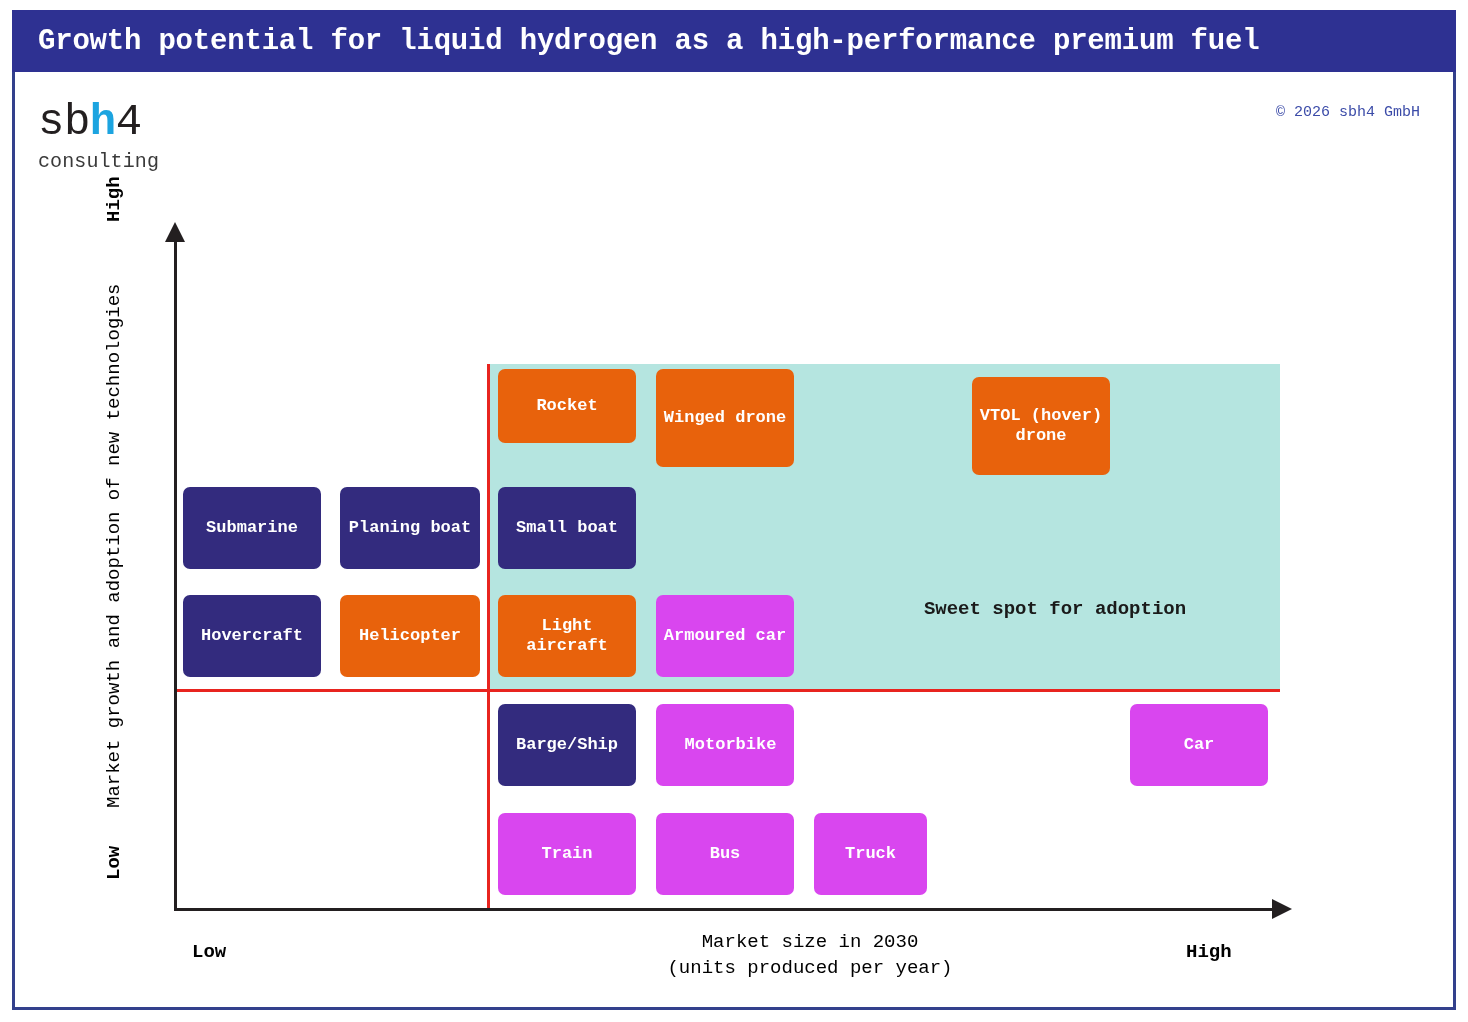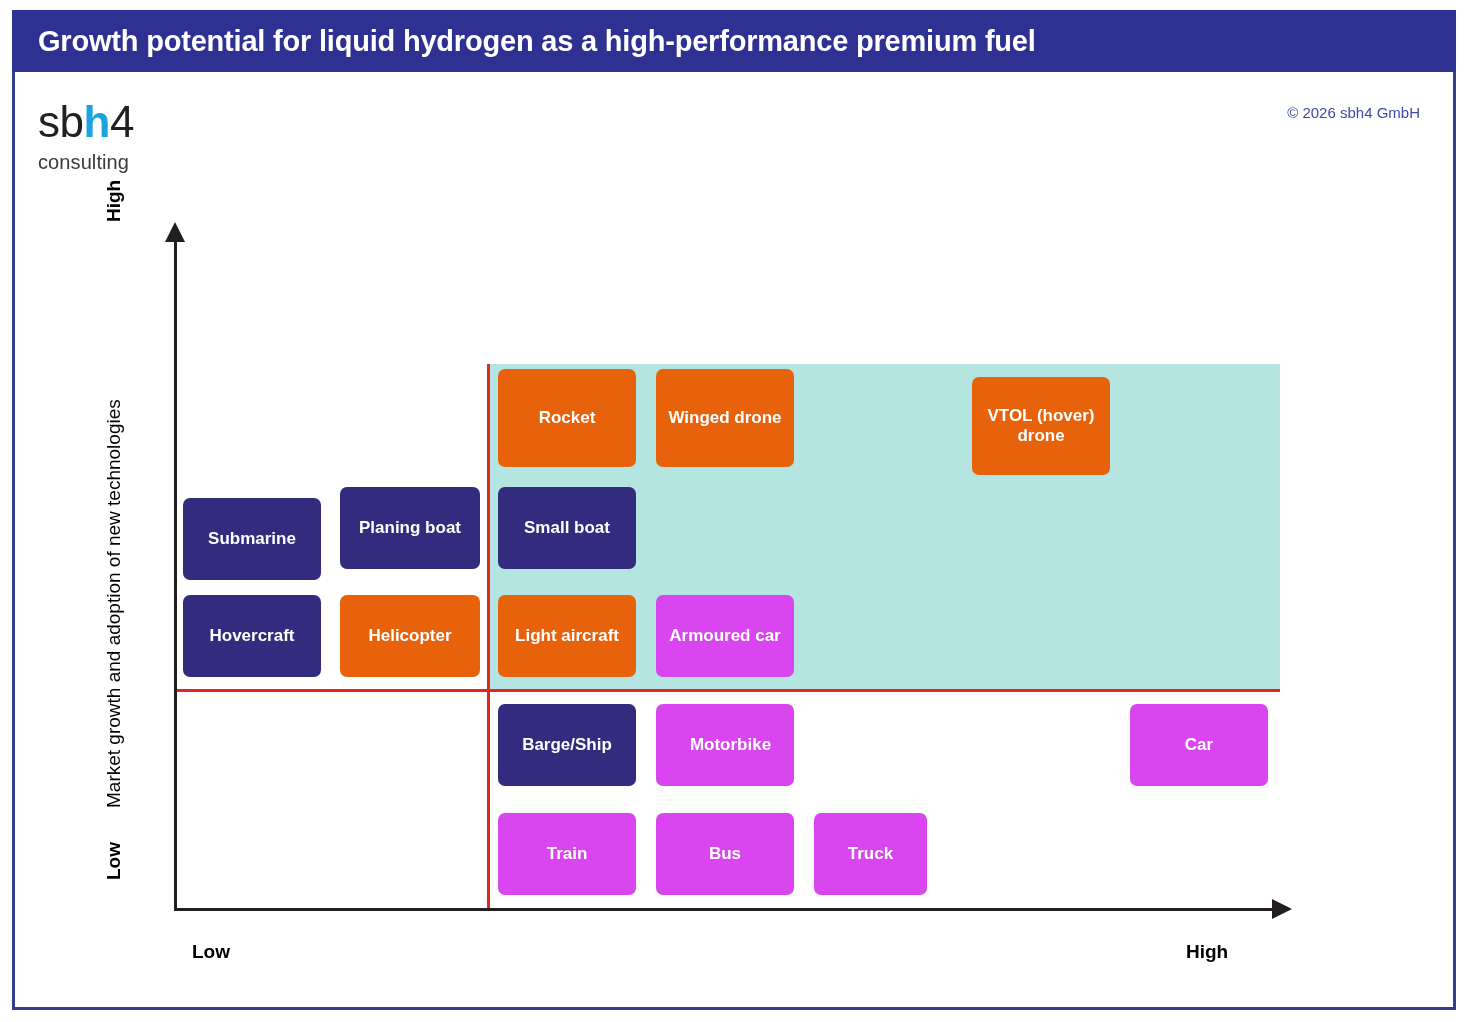"Growth potential for liquid hydrogen" #page { font-family: none -> Liberation Mono, monospace }
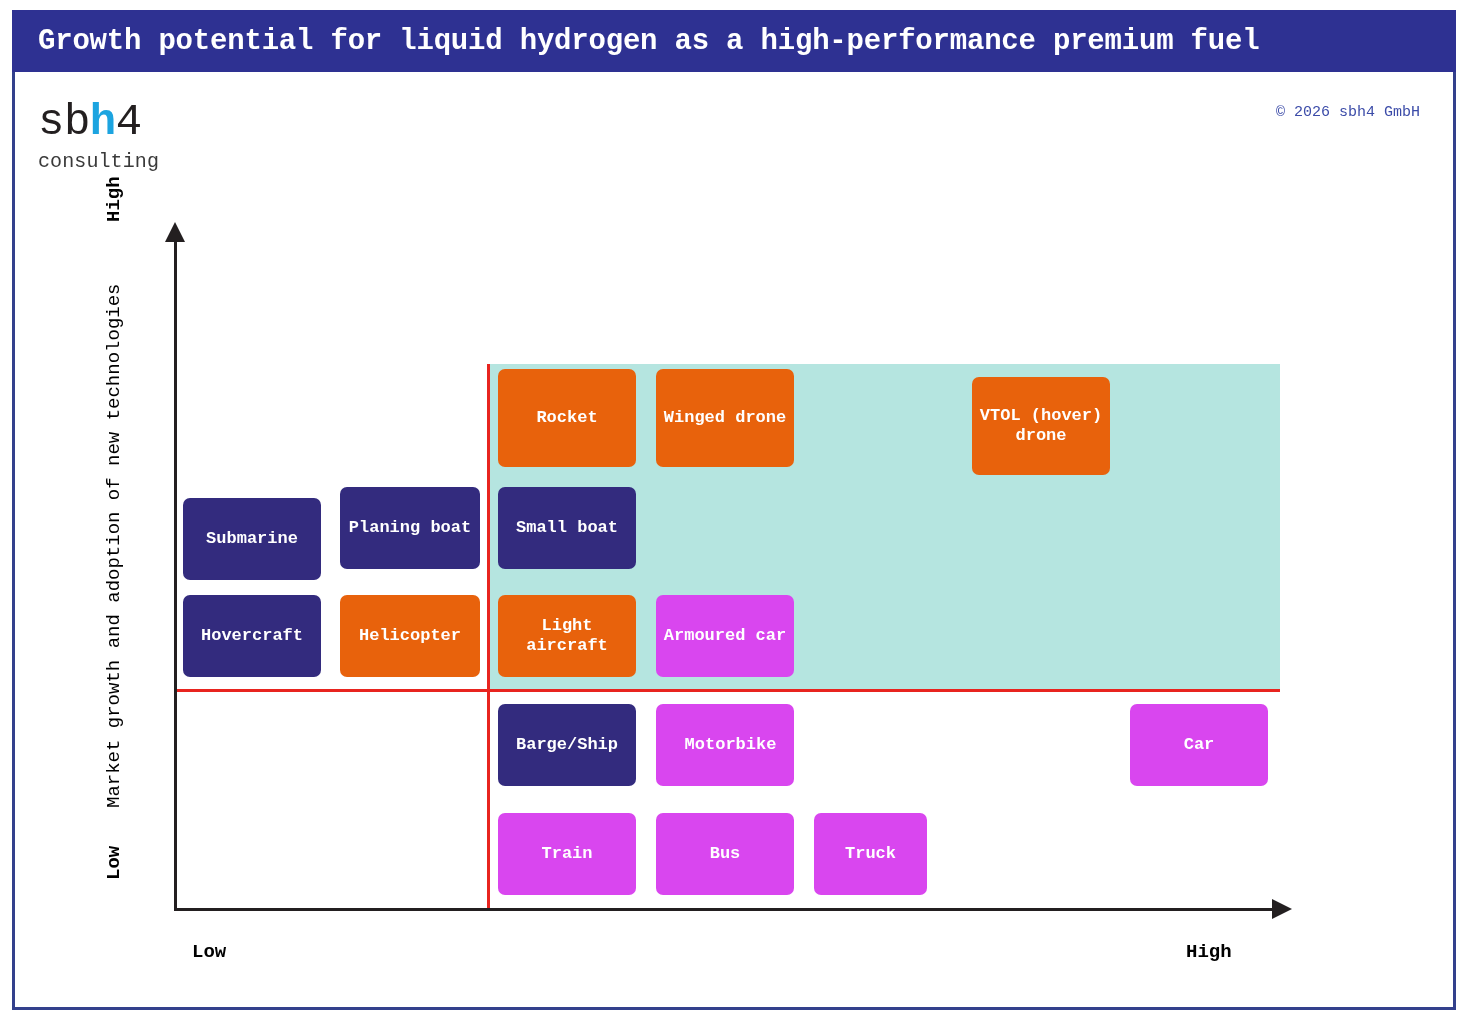"Rocket" div.item-box { height: 98px -> 74px }
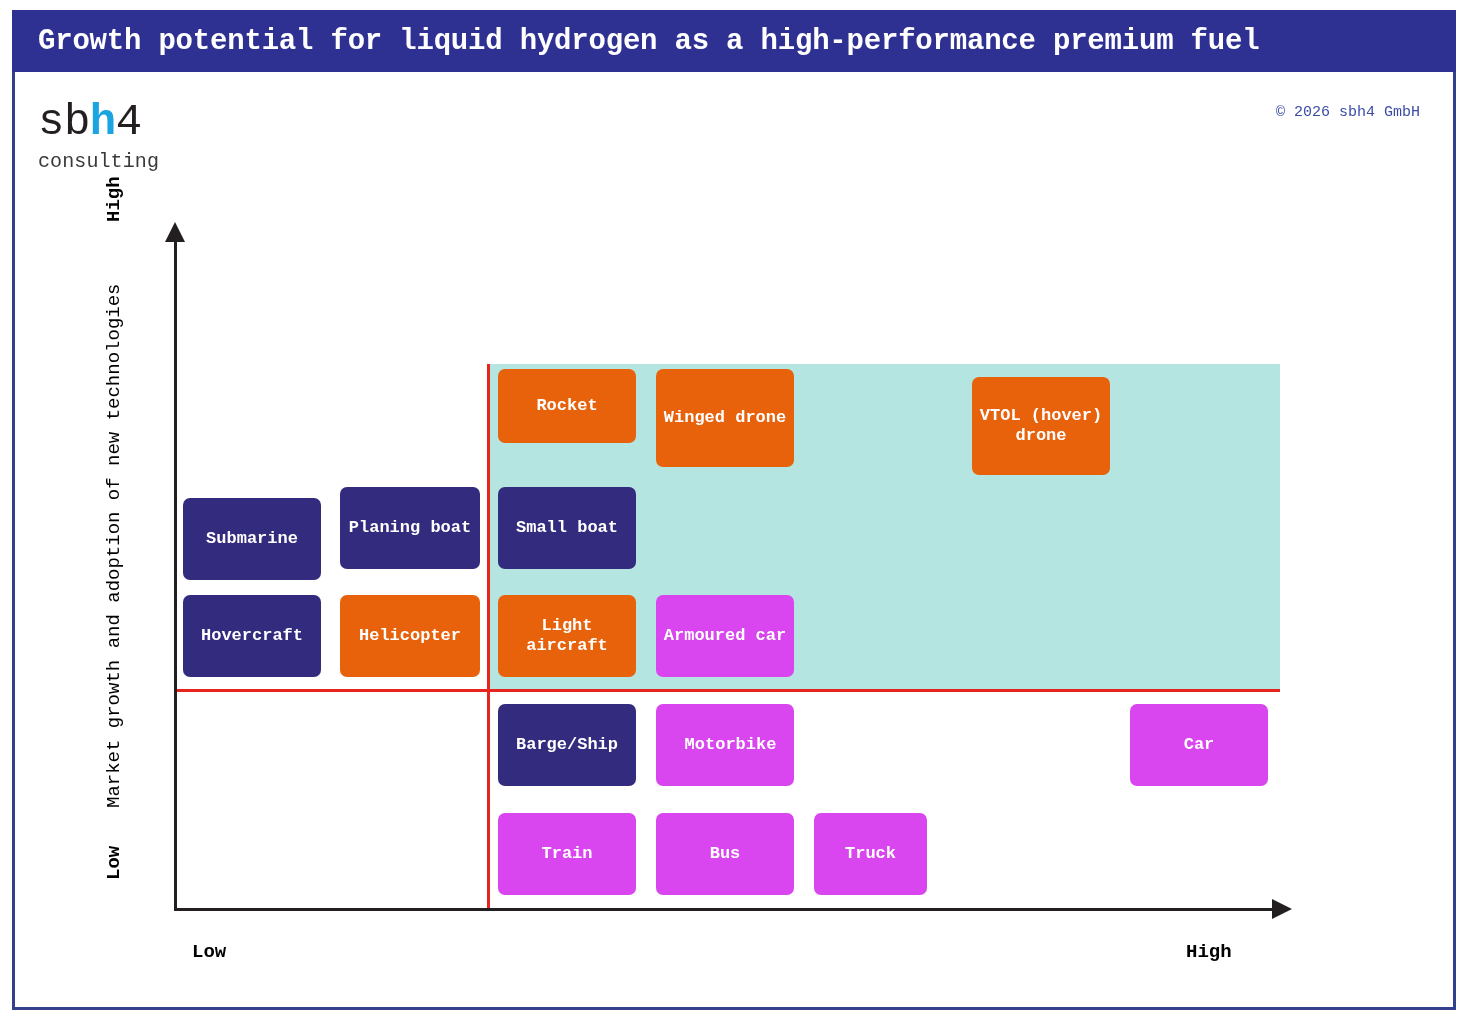"Submarine" div.item-box { margin-top: 11px -> none }
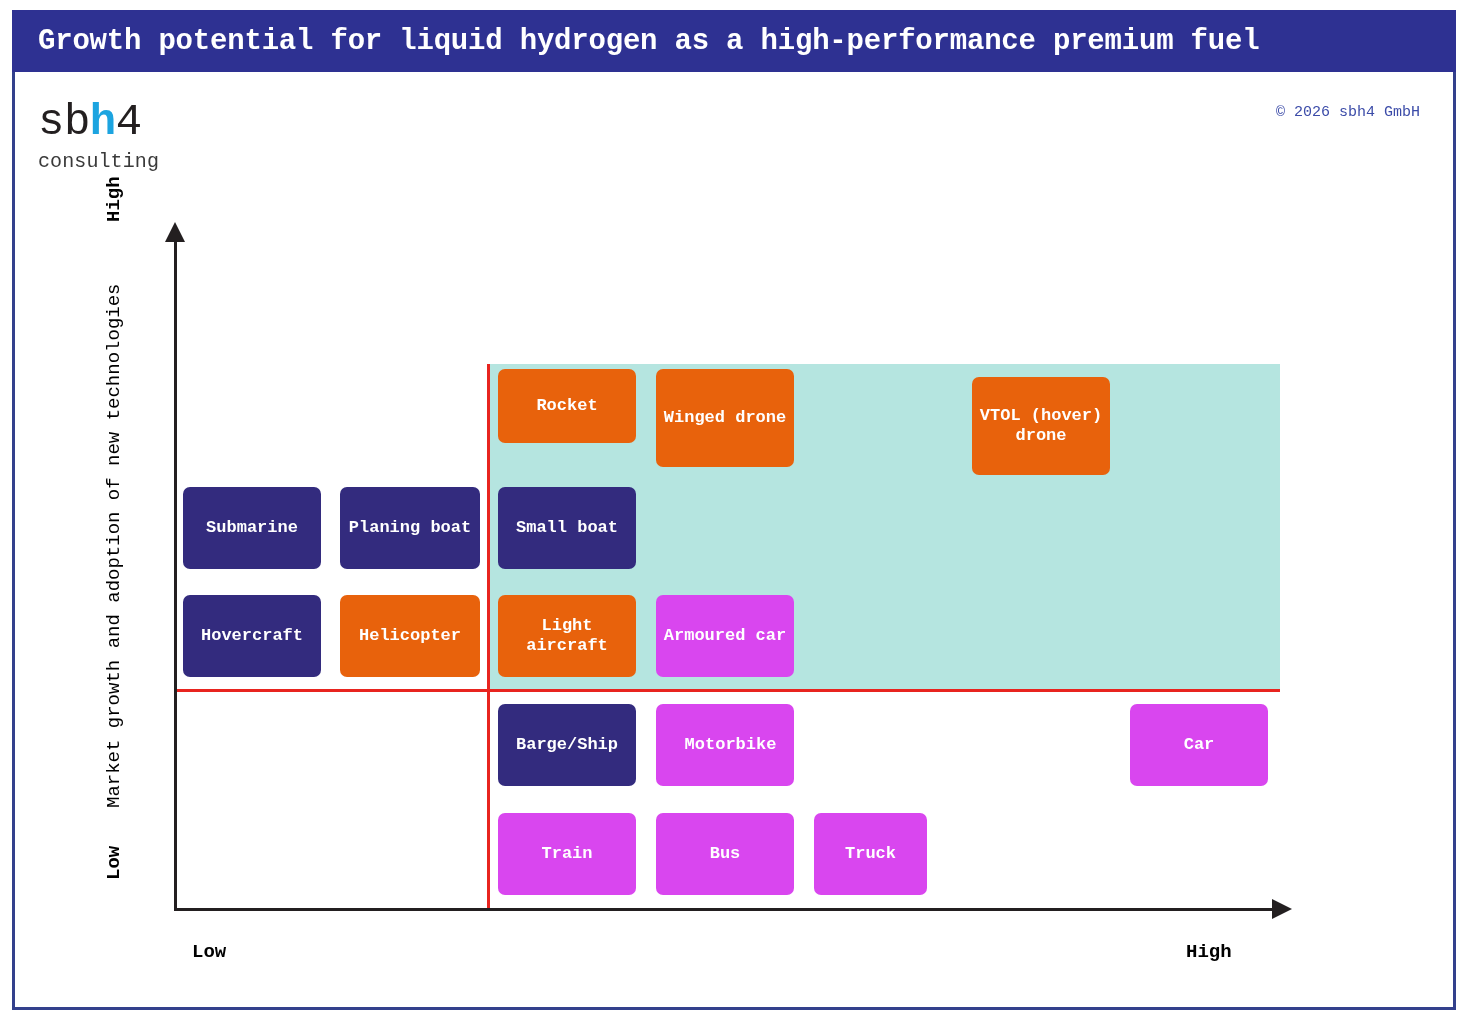"Sweet spot for adoption" div { html: none -> <div>Sweet spot for adoption</div> }
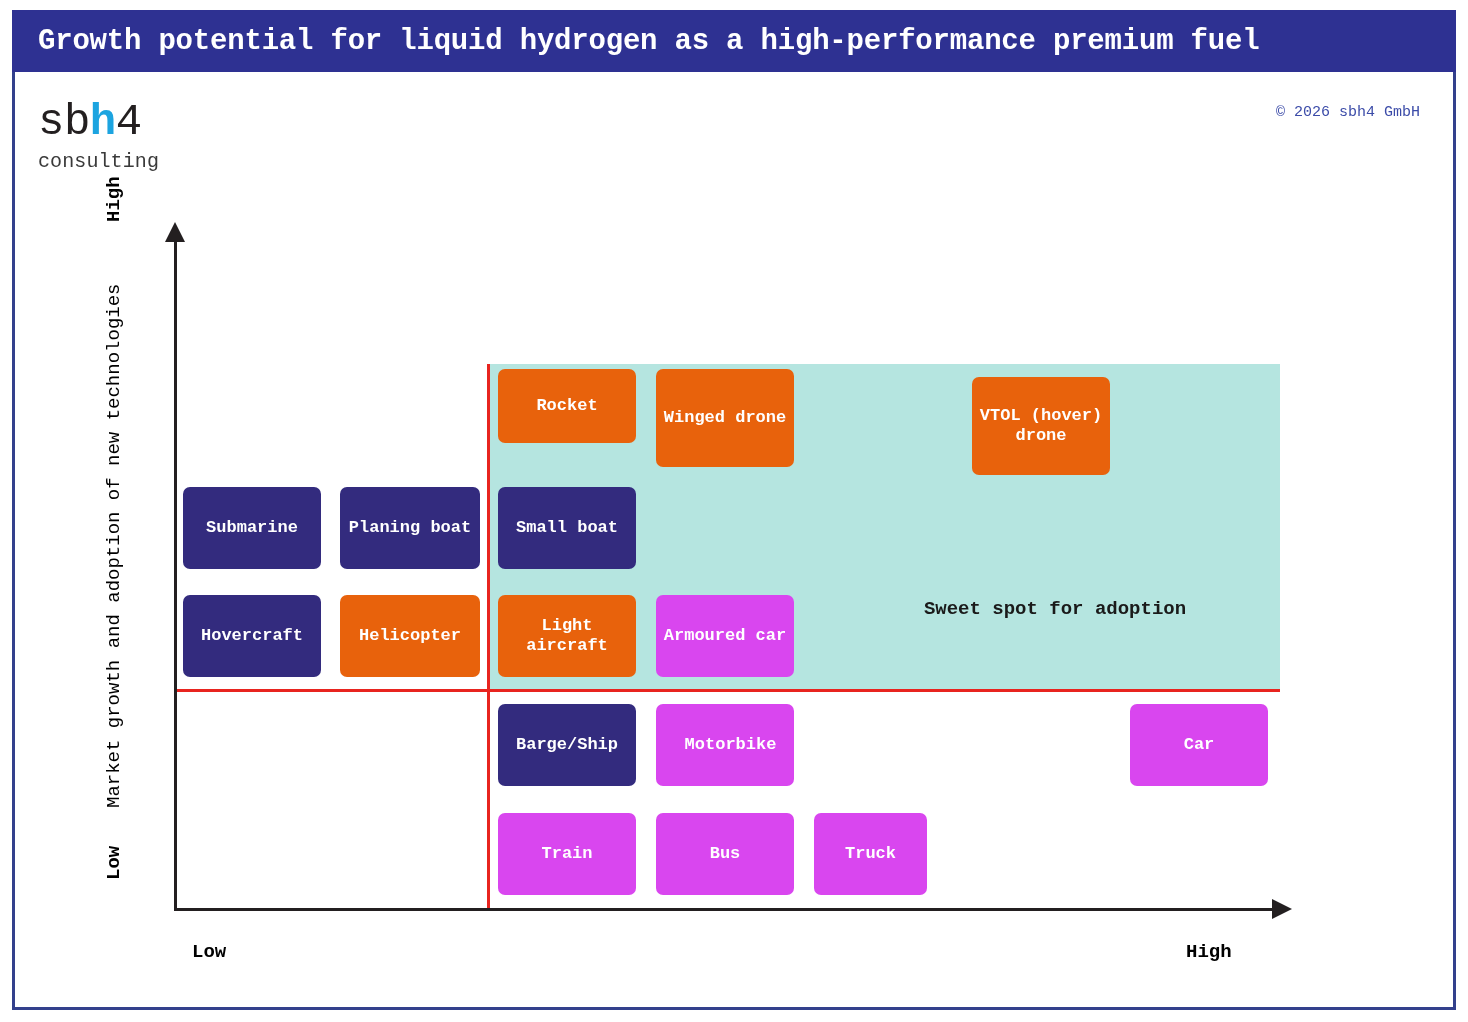"Market size in 2030" div { html: none -> <div> <div>Market size in 2030</div> <div>(units produced per year)</div> </div> }
